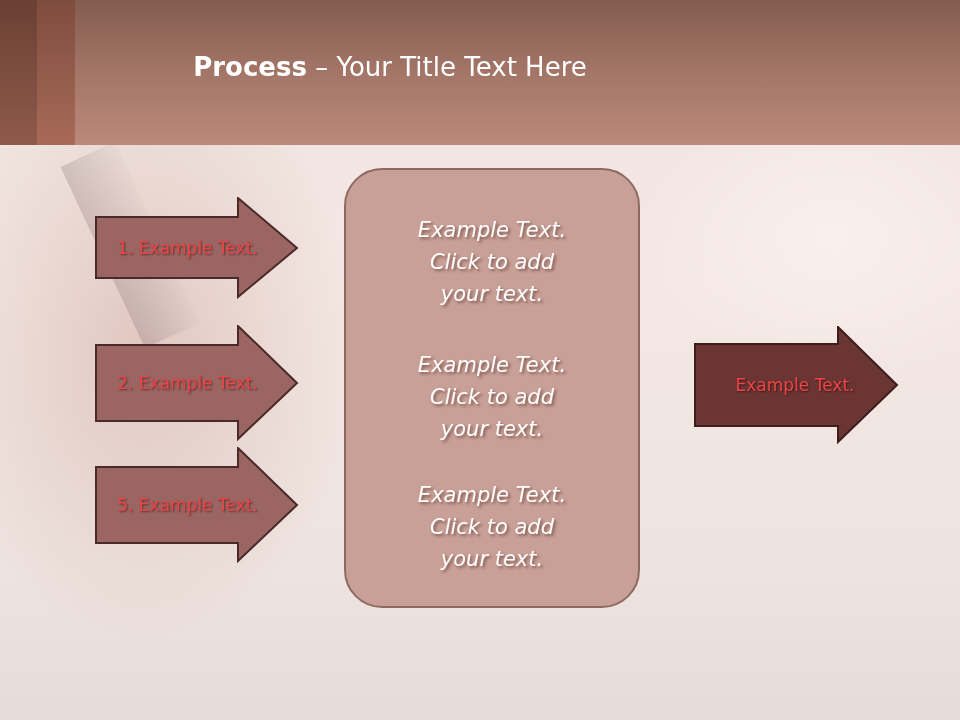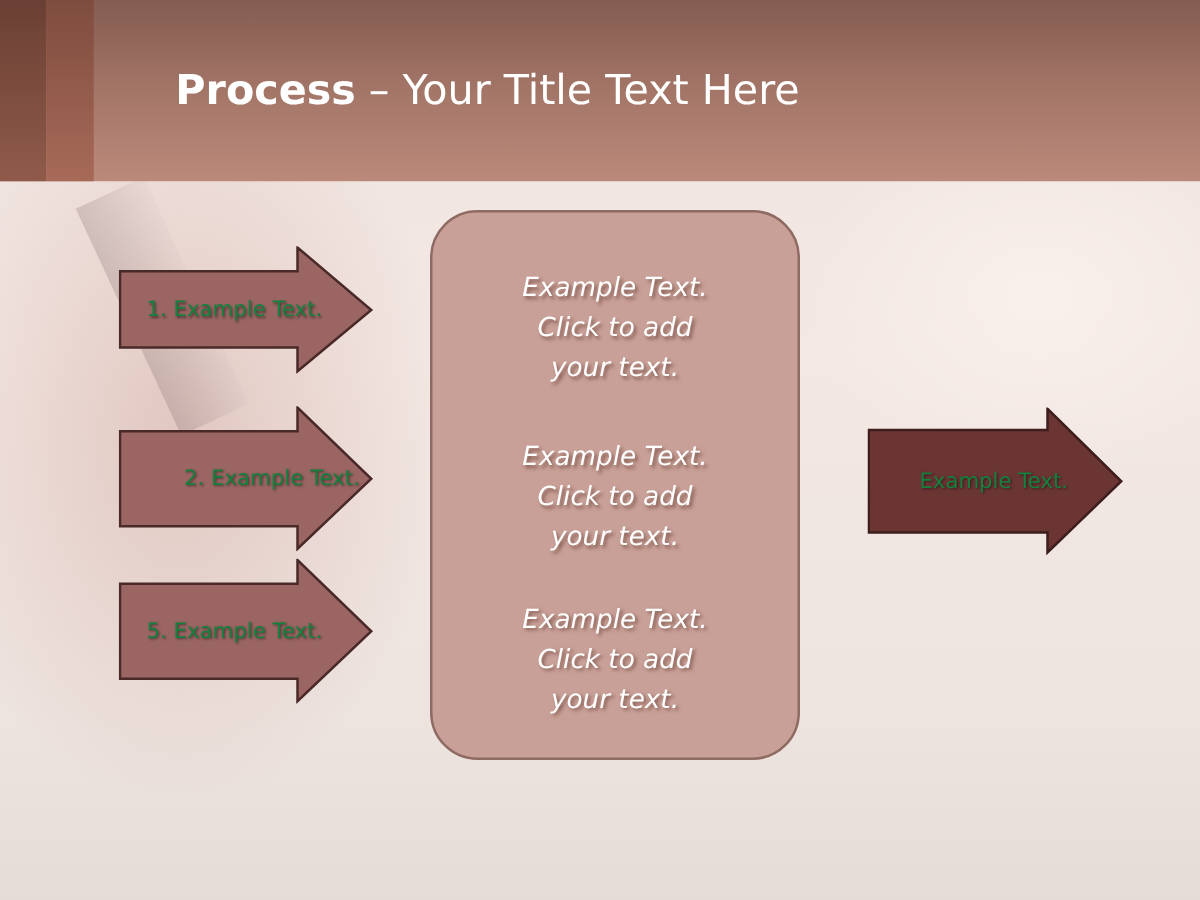"Process – Your Title Text" .title { font-size: 33px -> 26px }
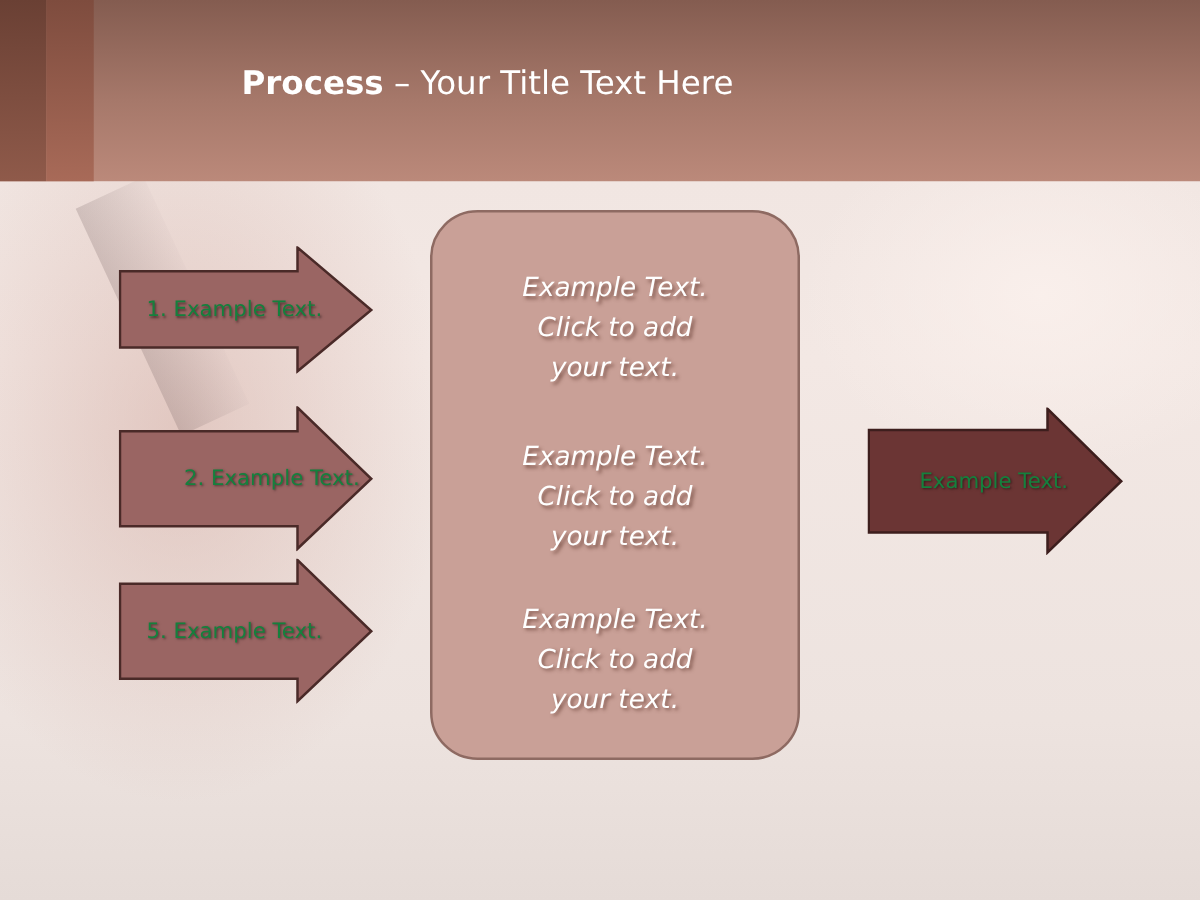"1. Example Text." .arrow .lbl { color: #15803d -> #ef4444 }
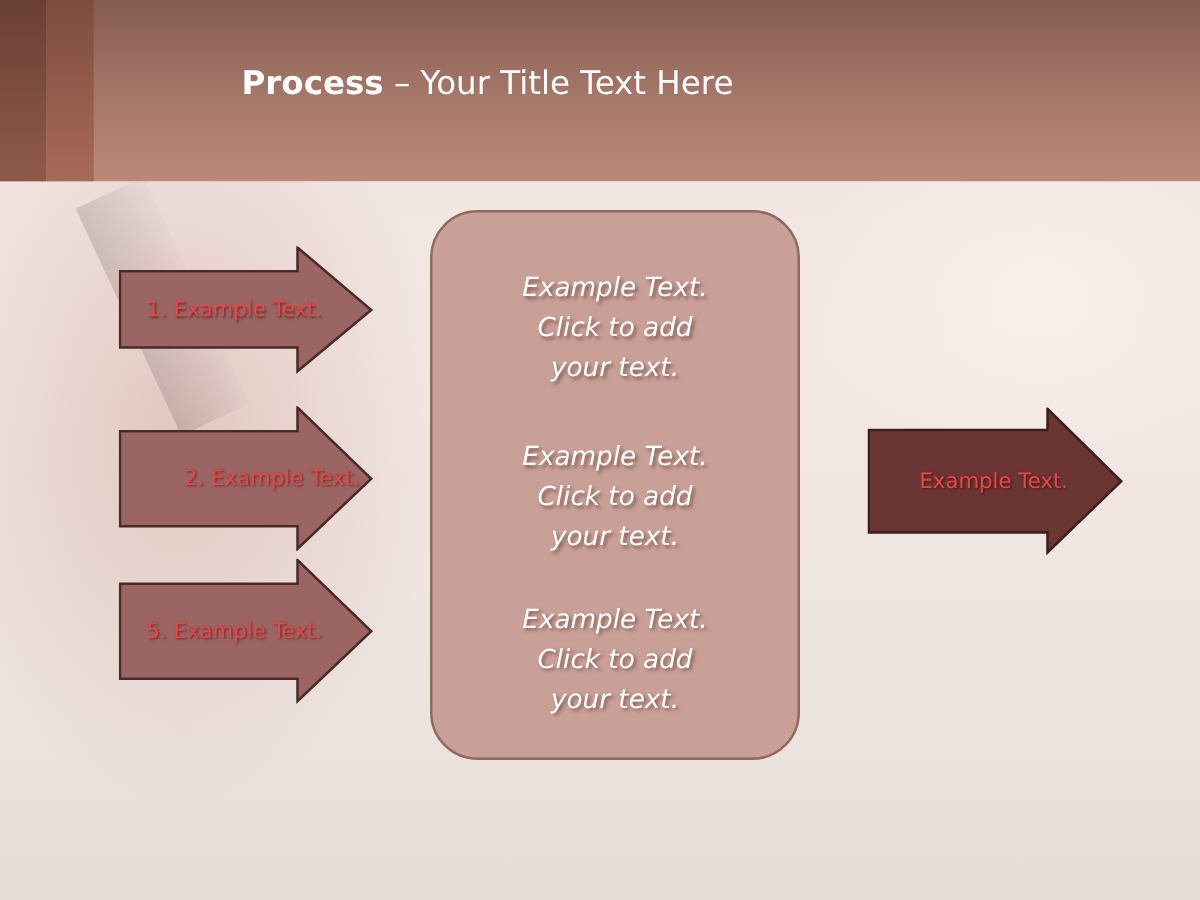"2. Example Text." div.lbl { padding-left: 30px -> none }
